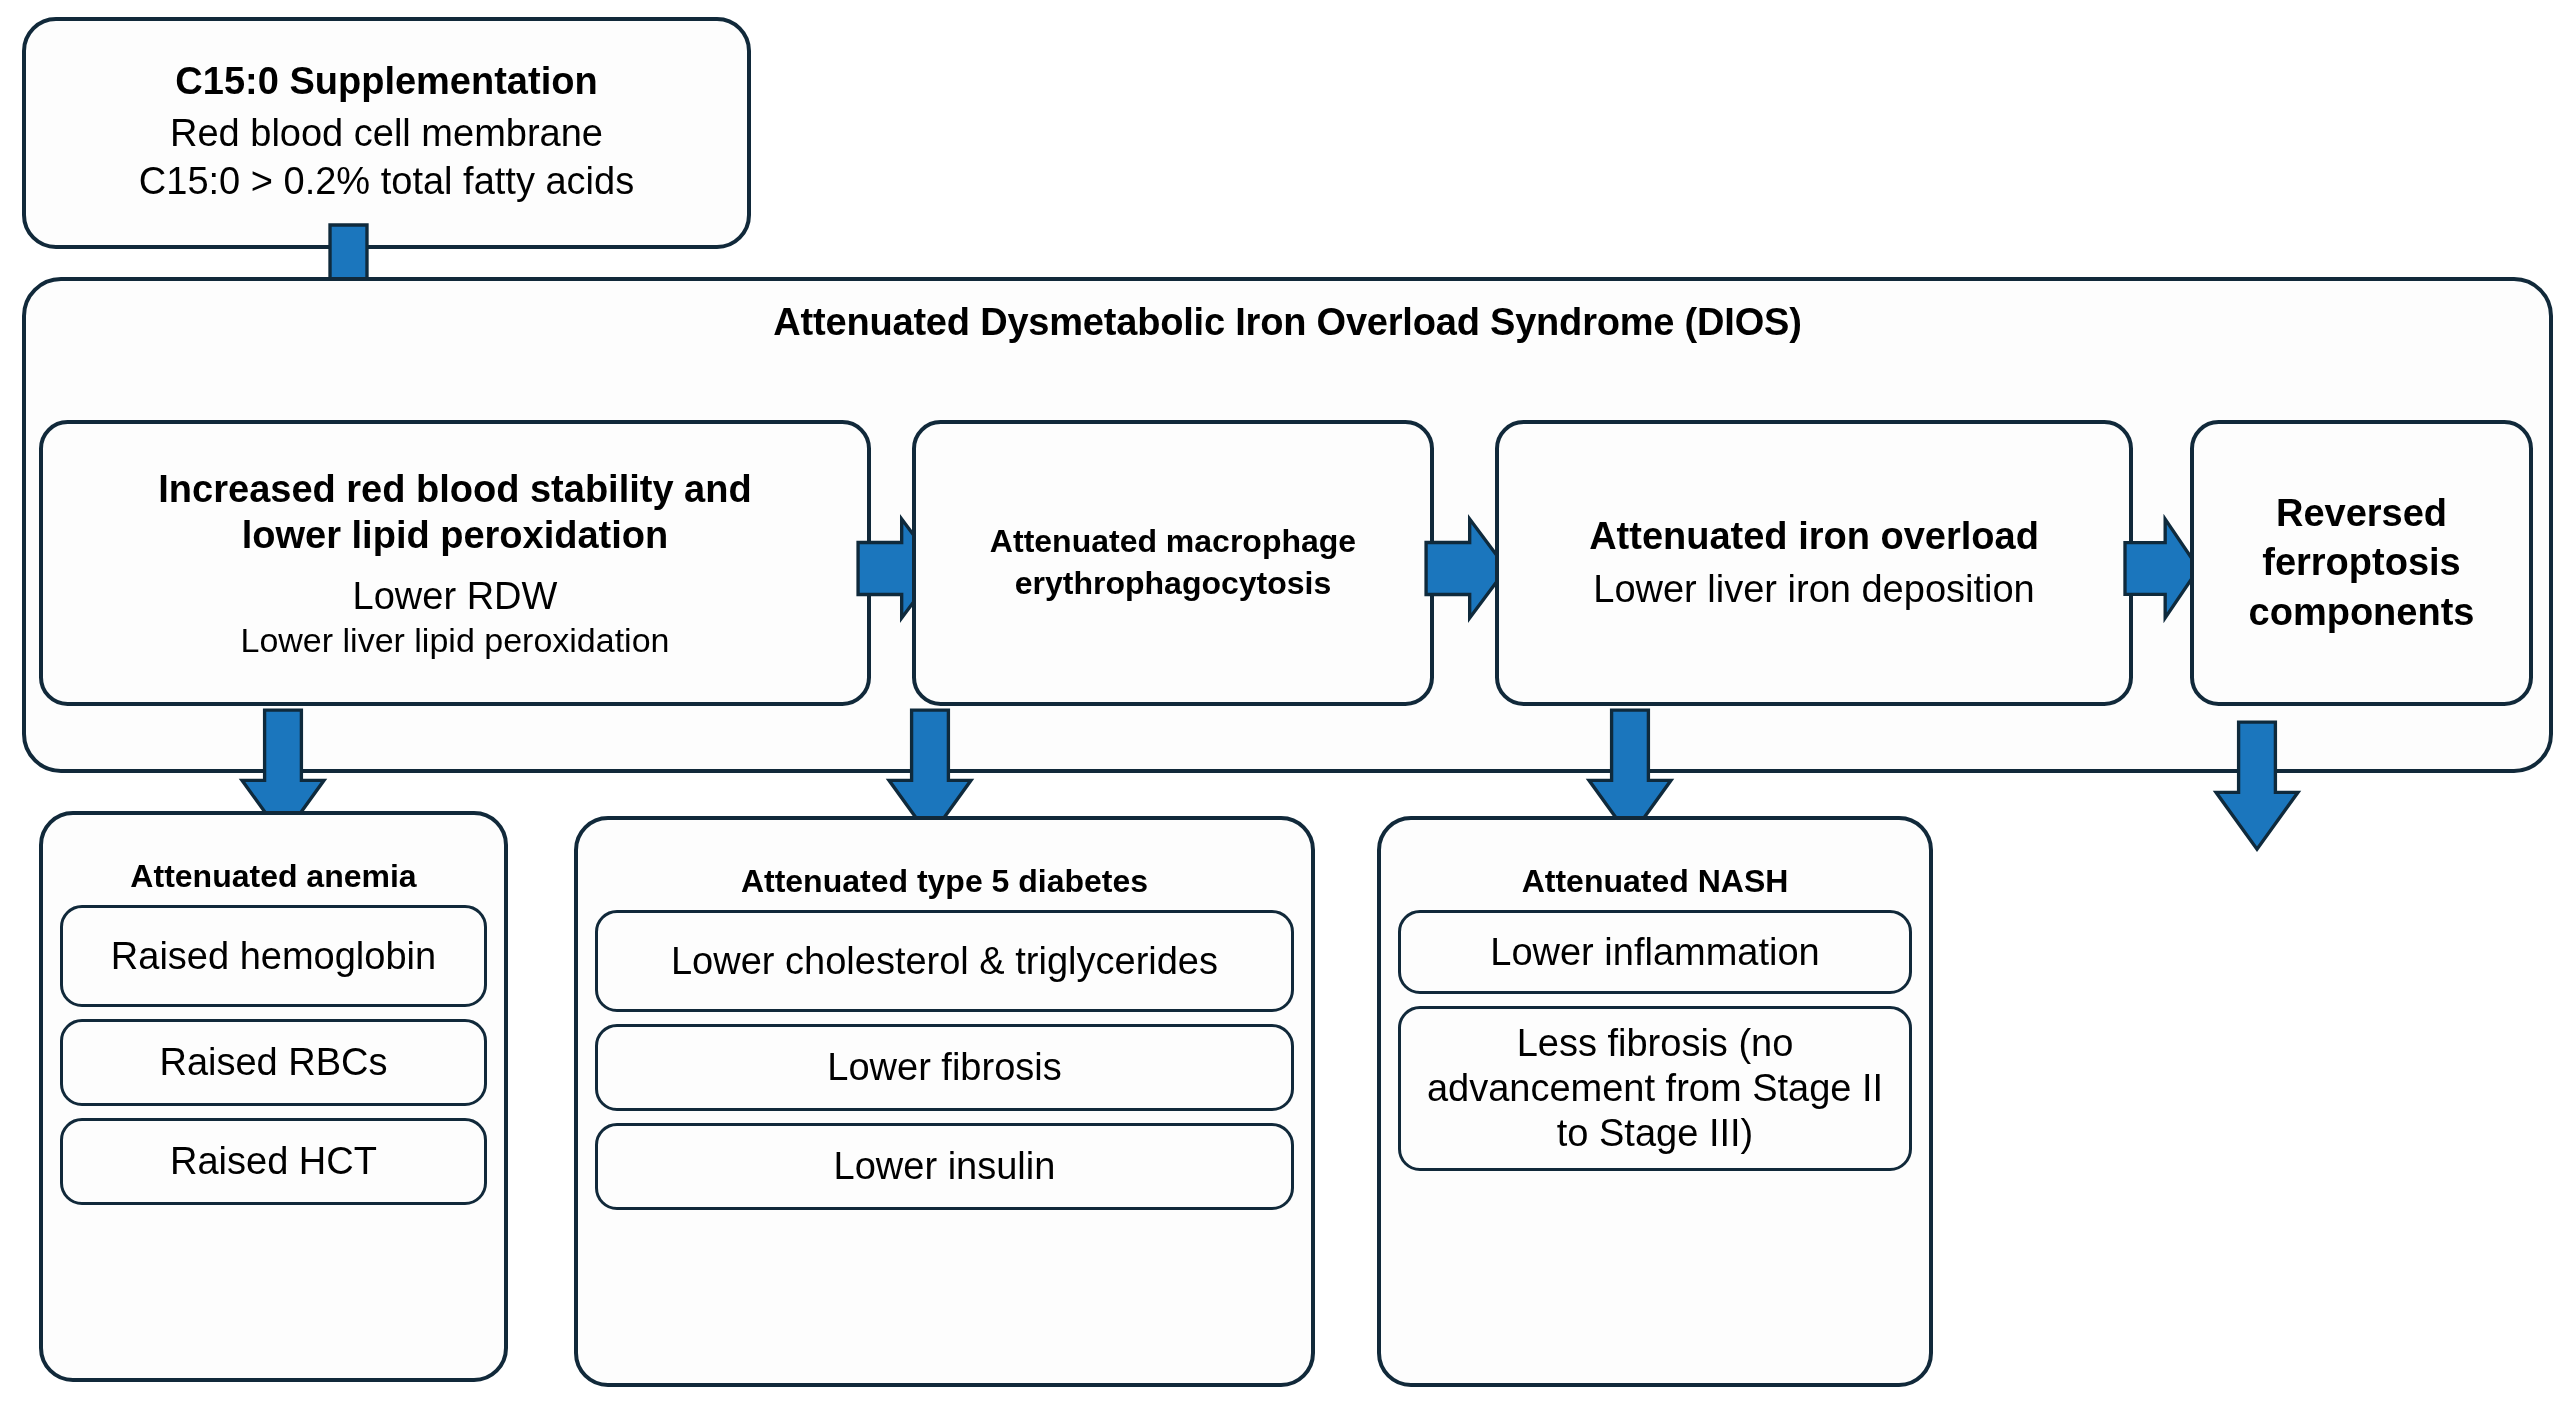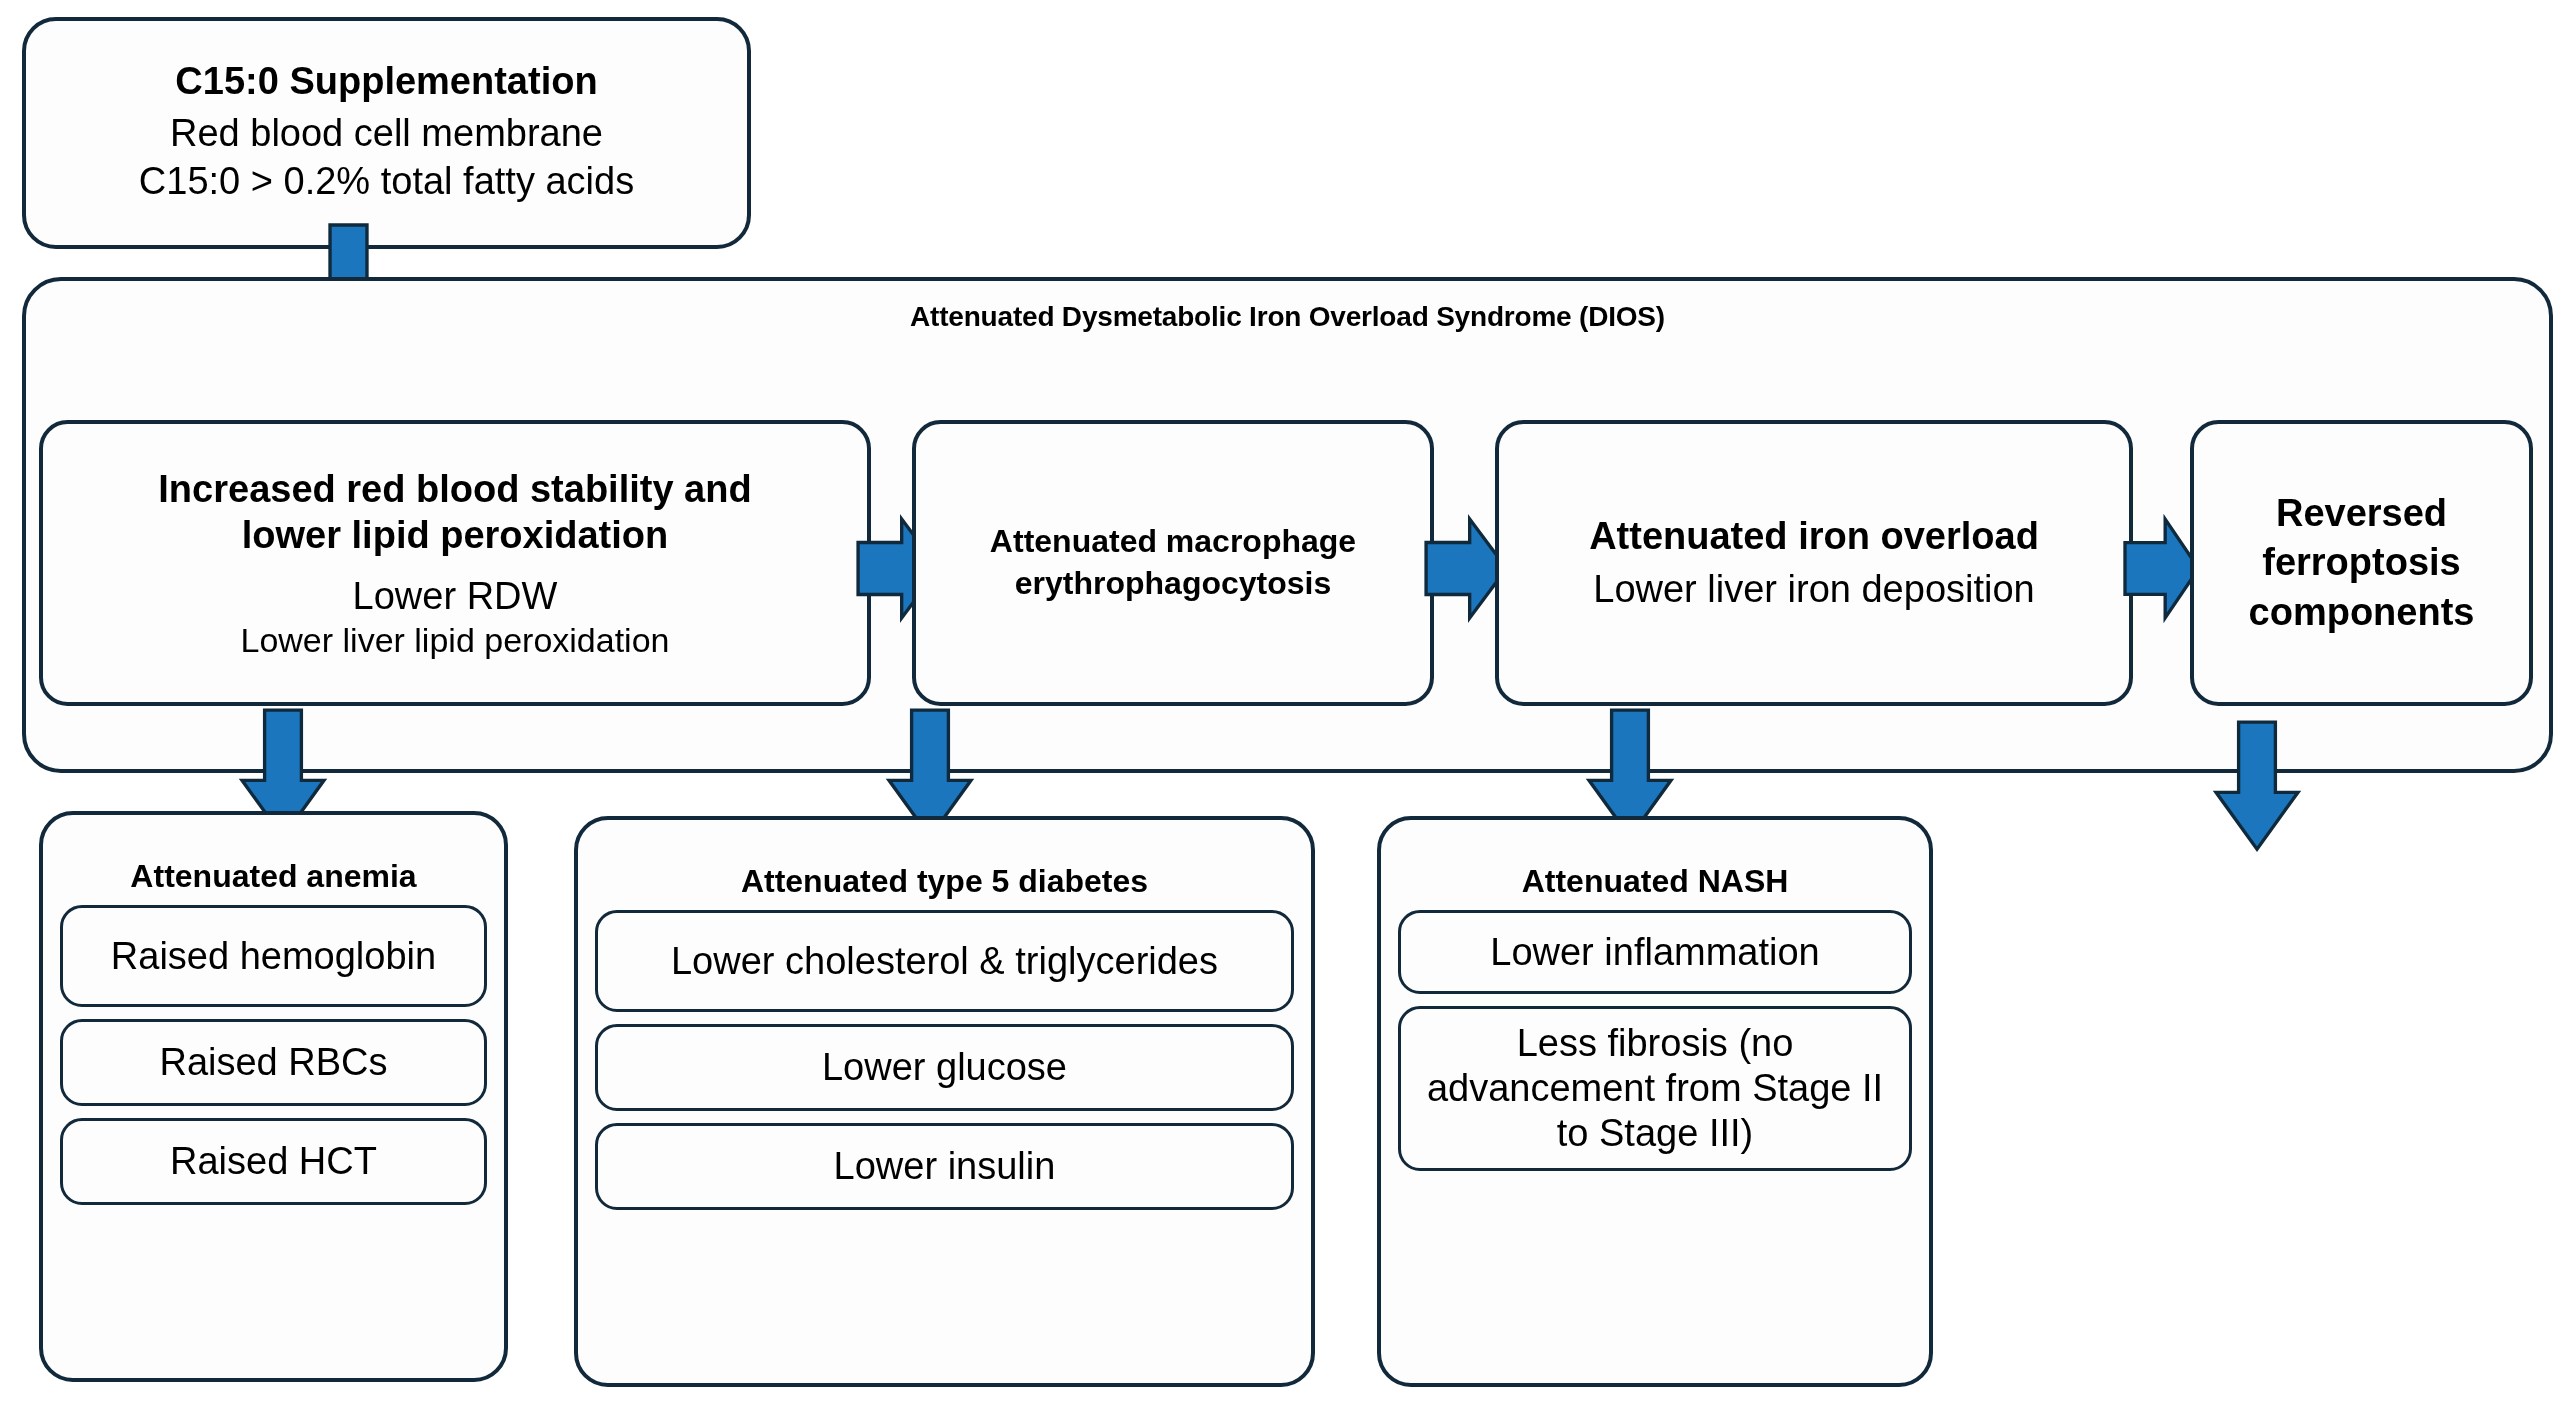"Attenuated Dysmetabolic Iron Overload" #dios-title { font-size: 28px -> 38px }
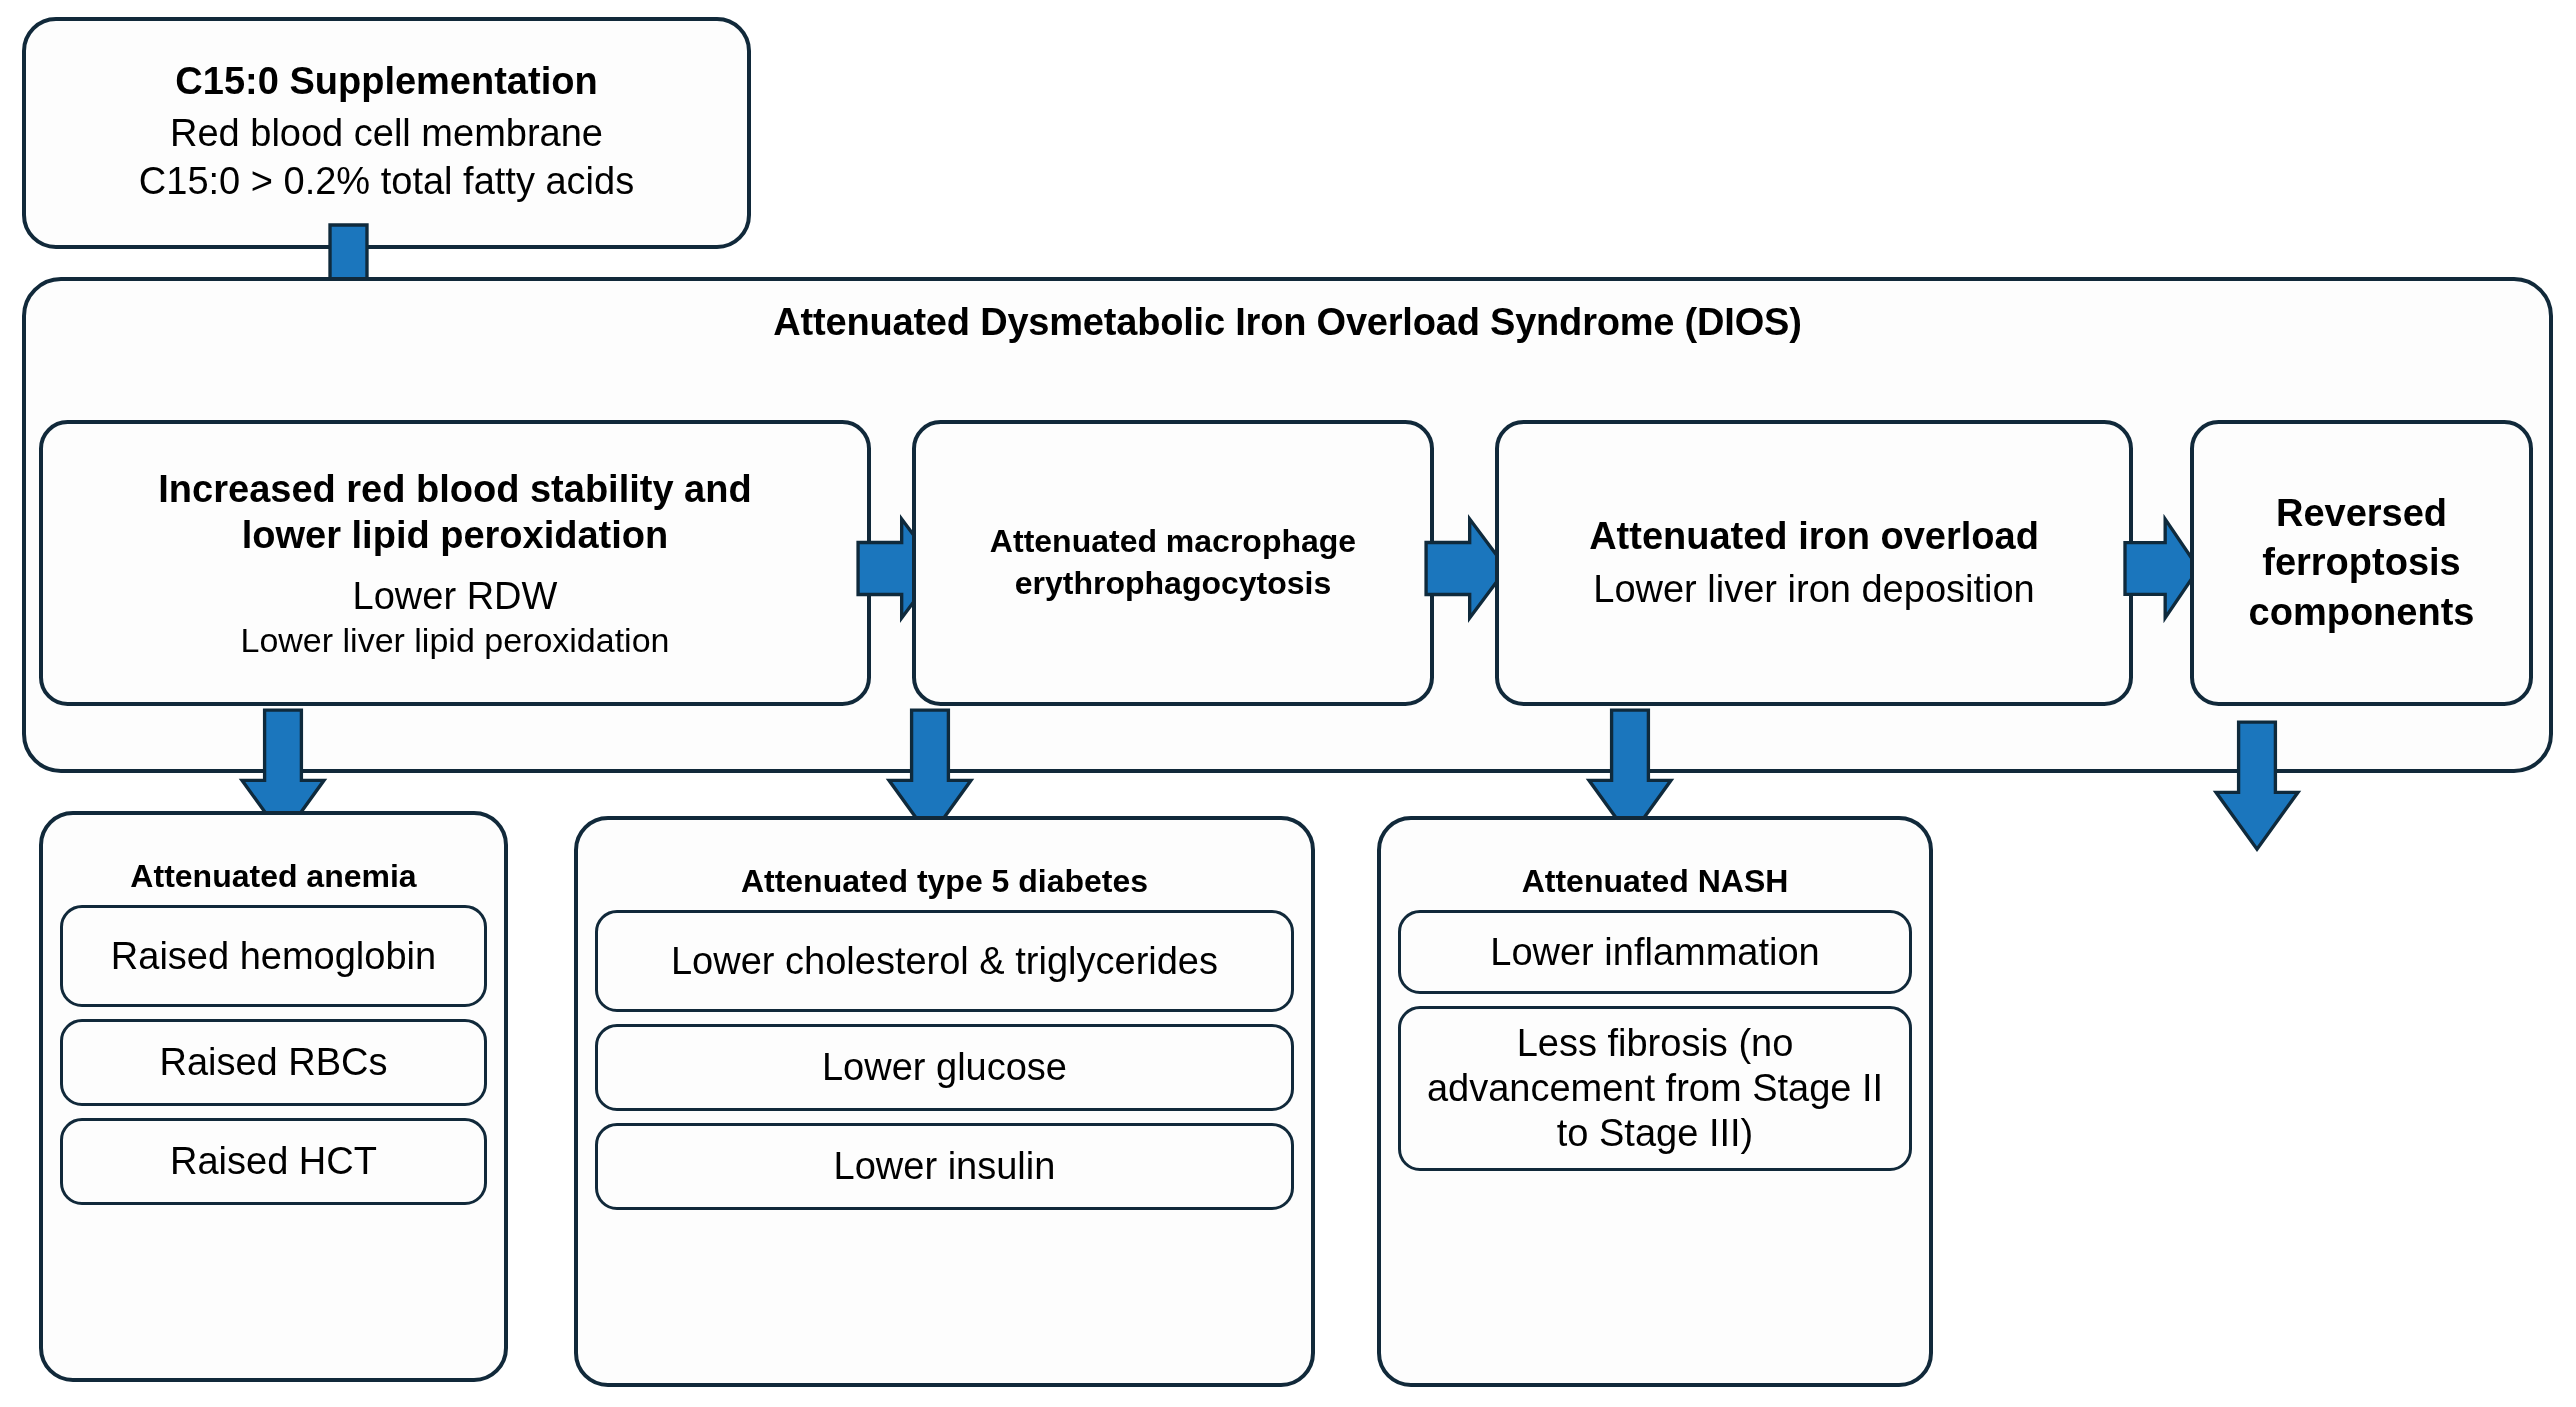"Lower glucose" div.sub { text: glucose -> fibrosis }
